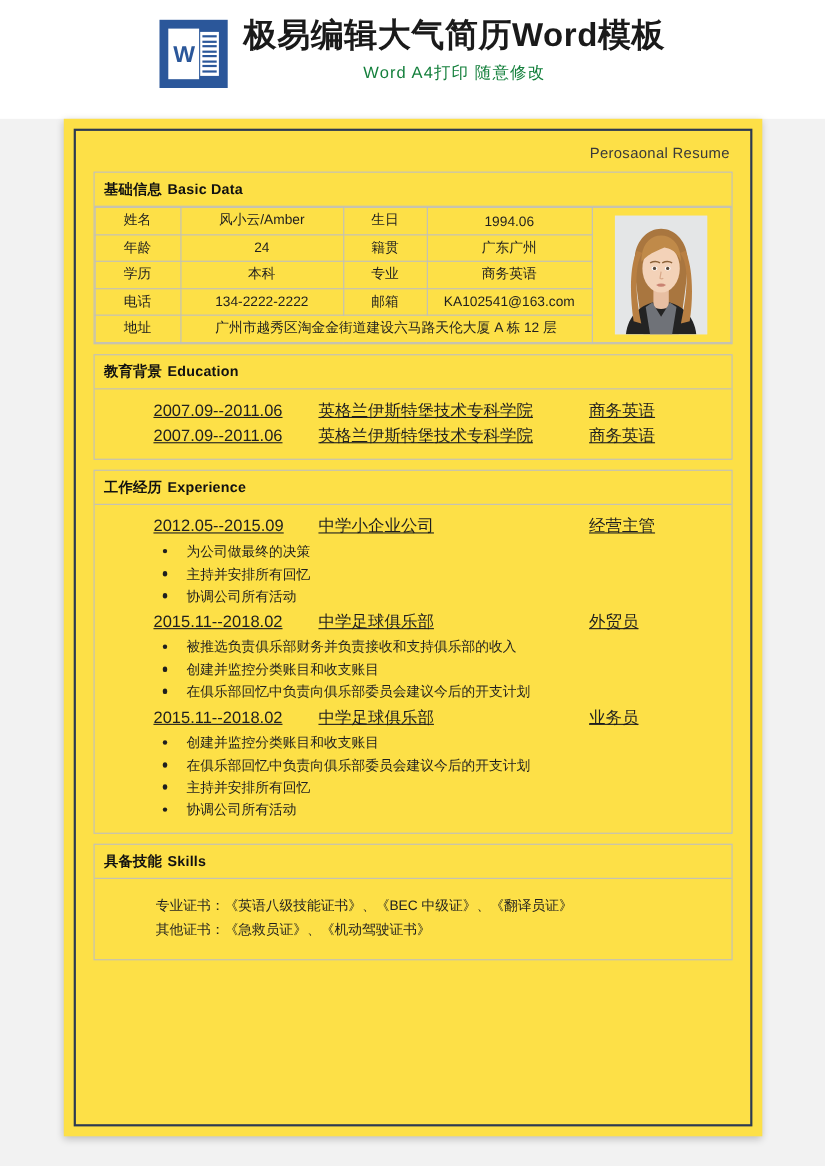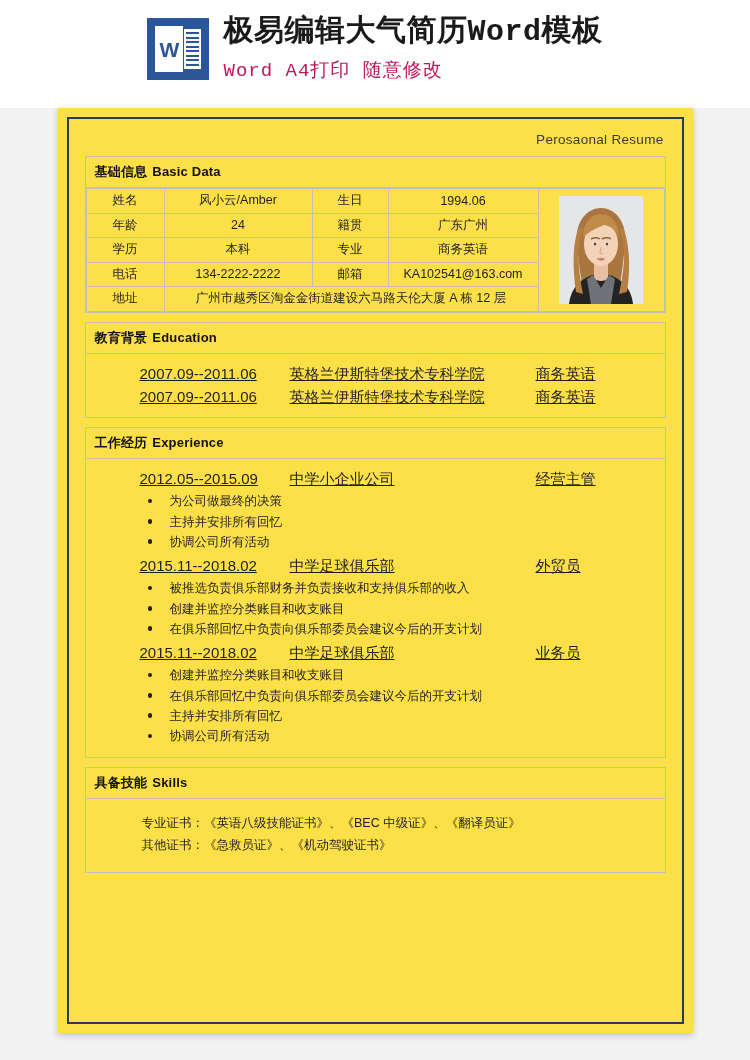"极易编辑大气简历Word模板" .banner-text { font-family: Liberation Mono, monospace -> none }
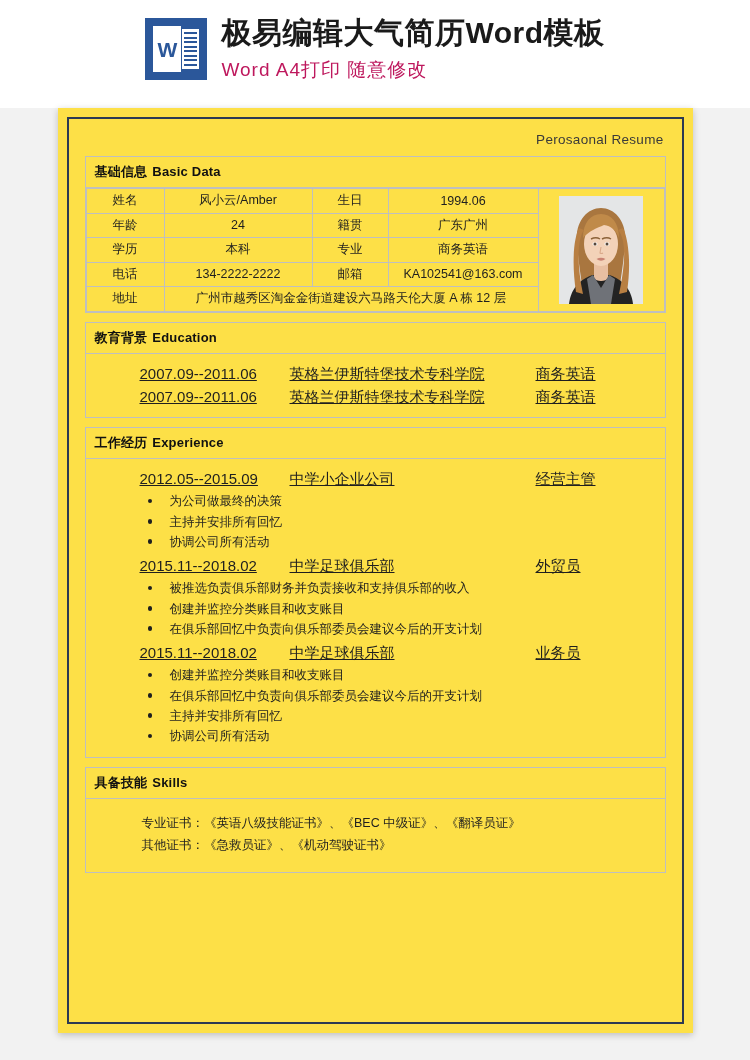"Word A4打印 随意修改" .banner-sub { color: #be185d -> #15803d; font-size: 19px -> 15px; text-align: left -> center }
